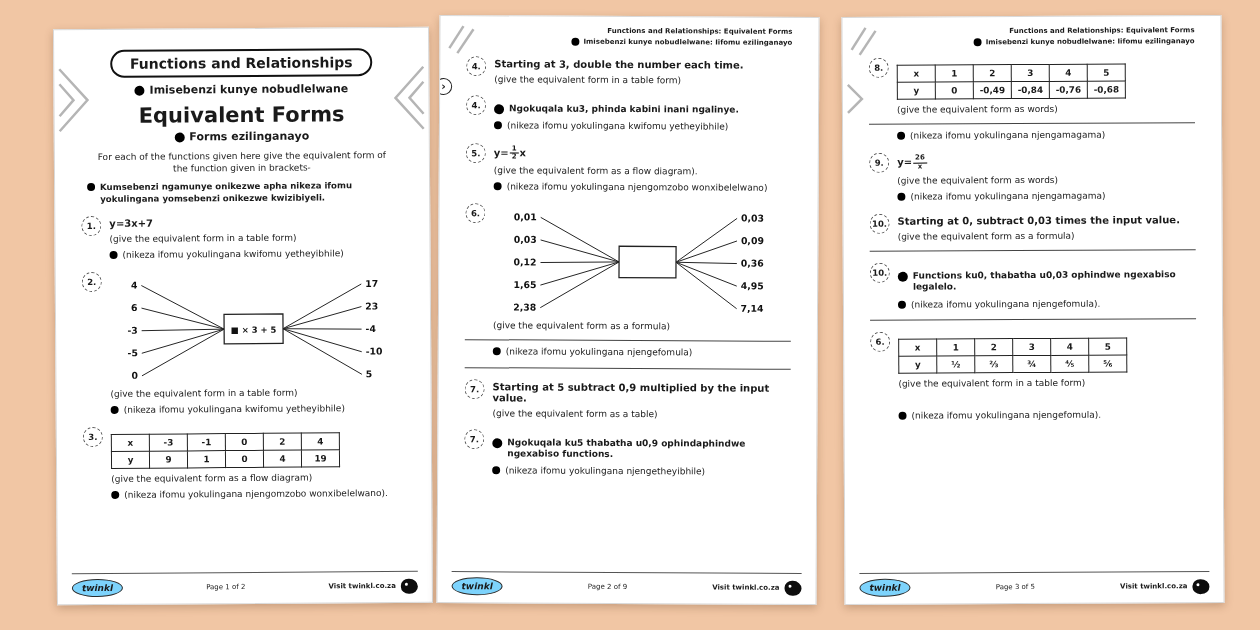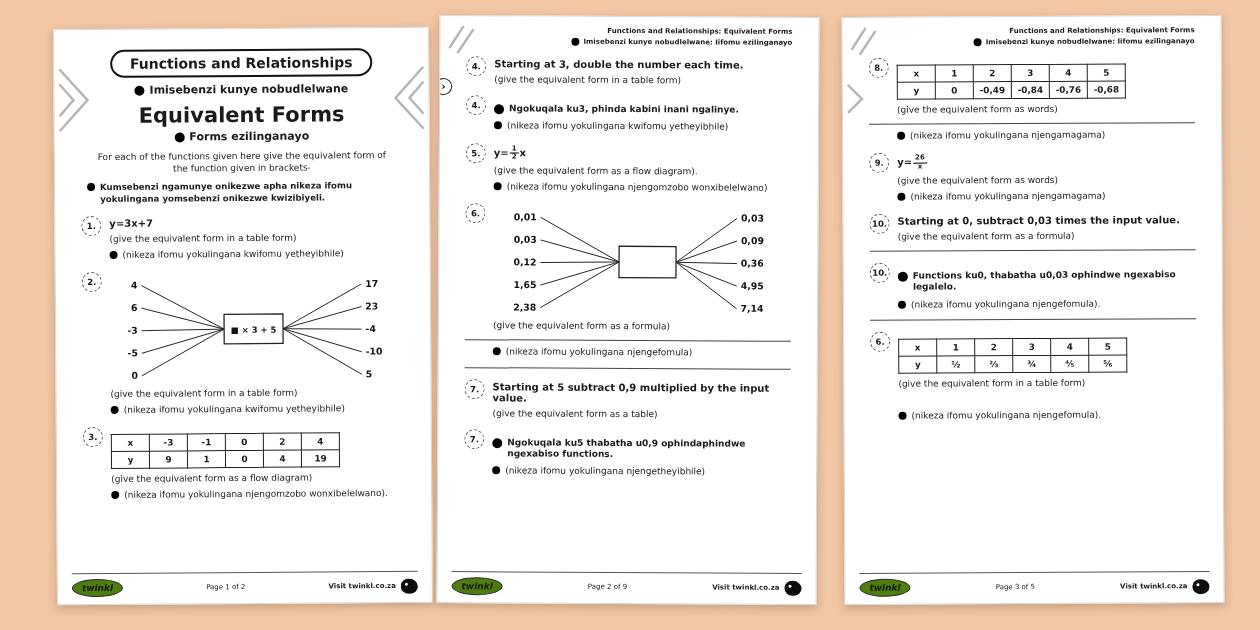"twinkl" .logo { background: #4d7c0f -> #7dd3fc }
